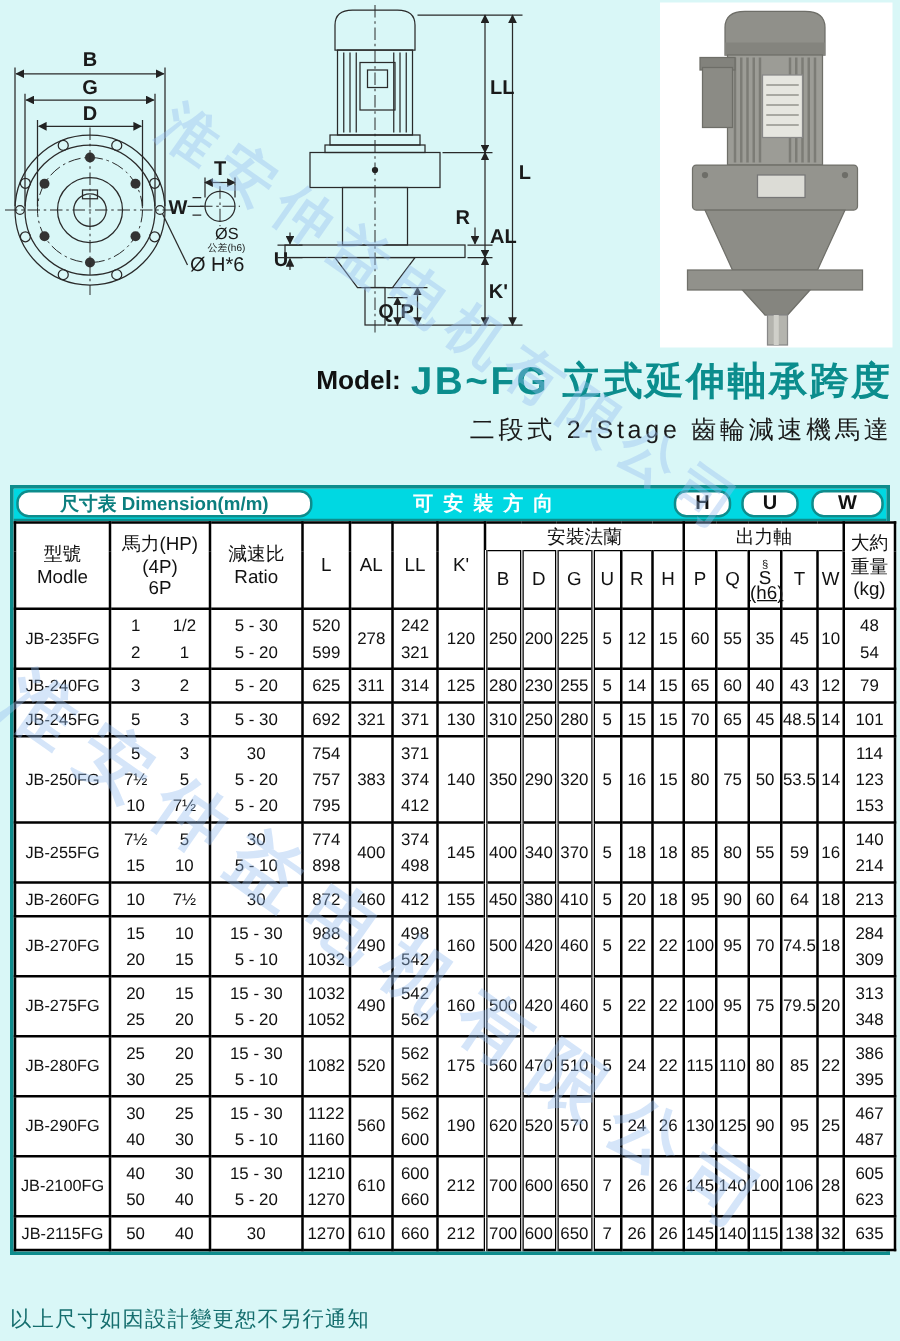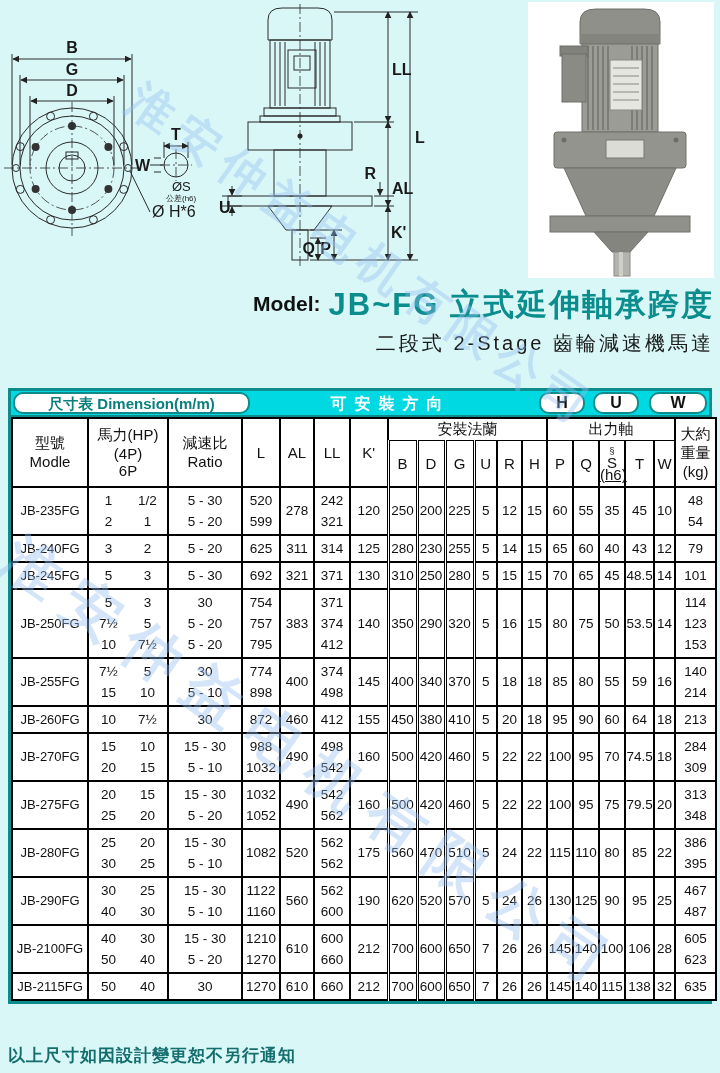"以上尺寸如因設計變更恕不另行通知" .footer-note { font-weight: 700 -> 400 }
